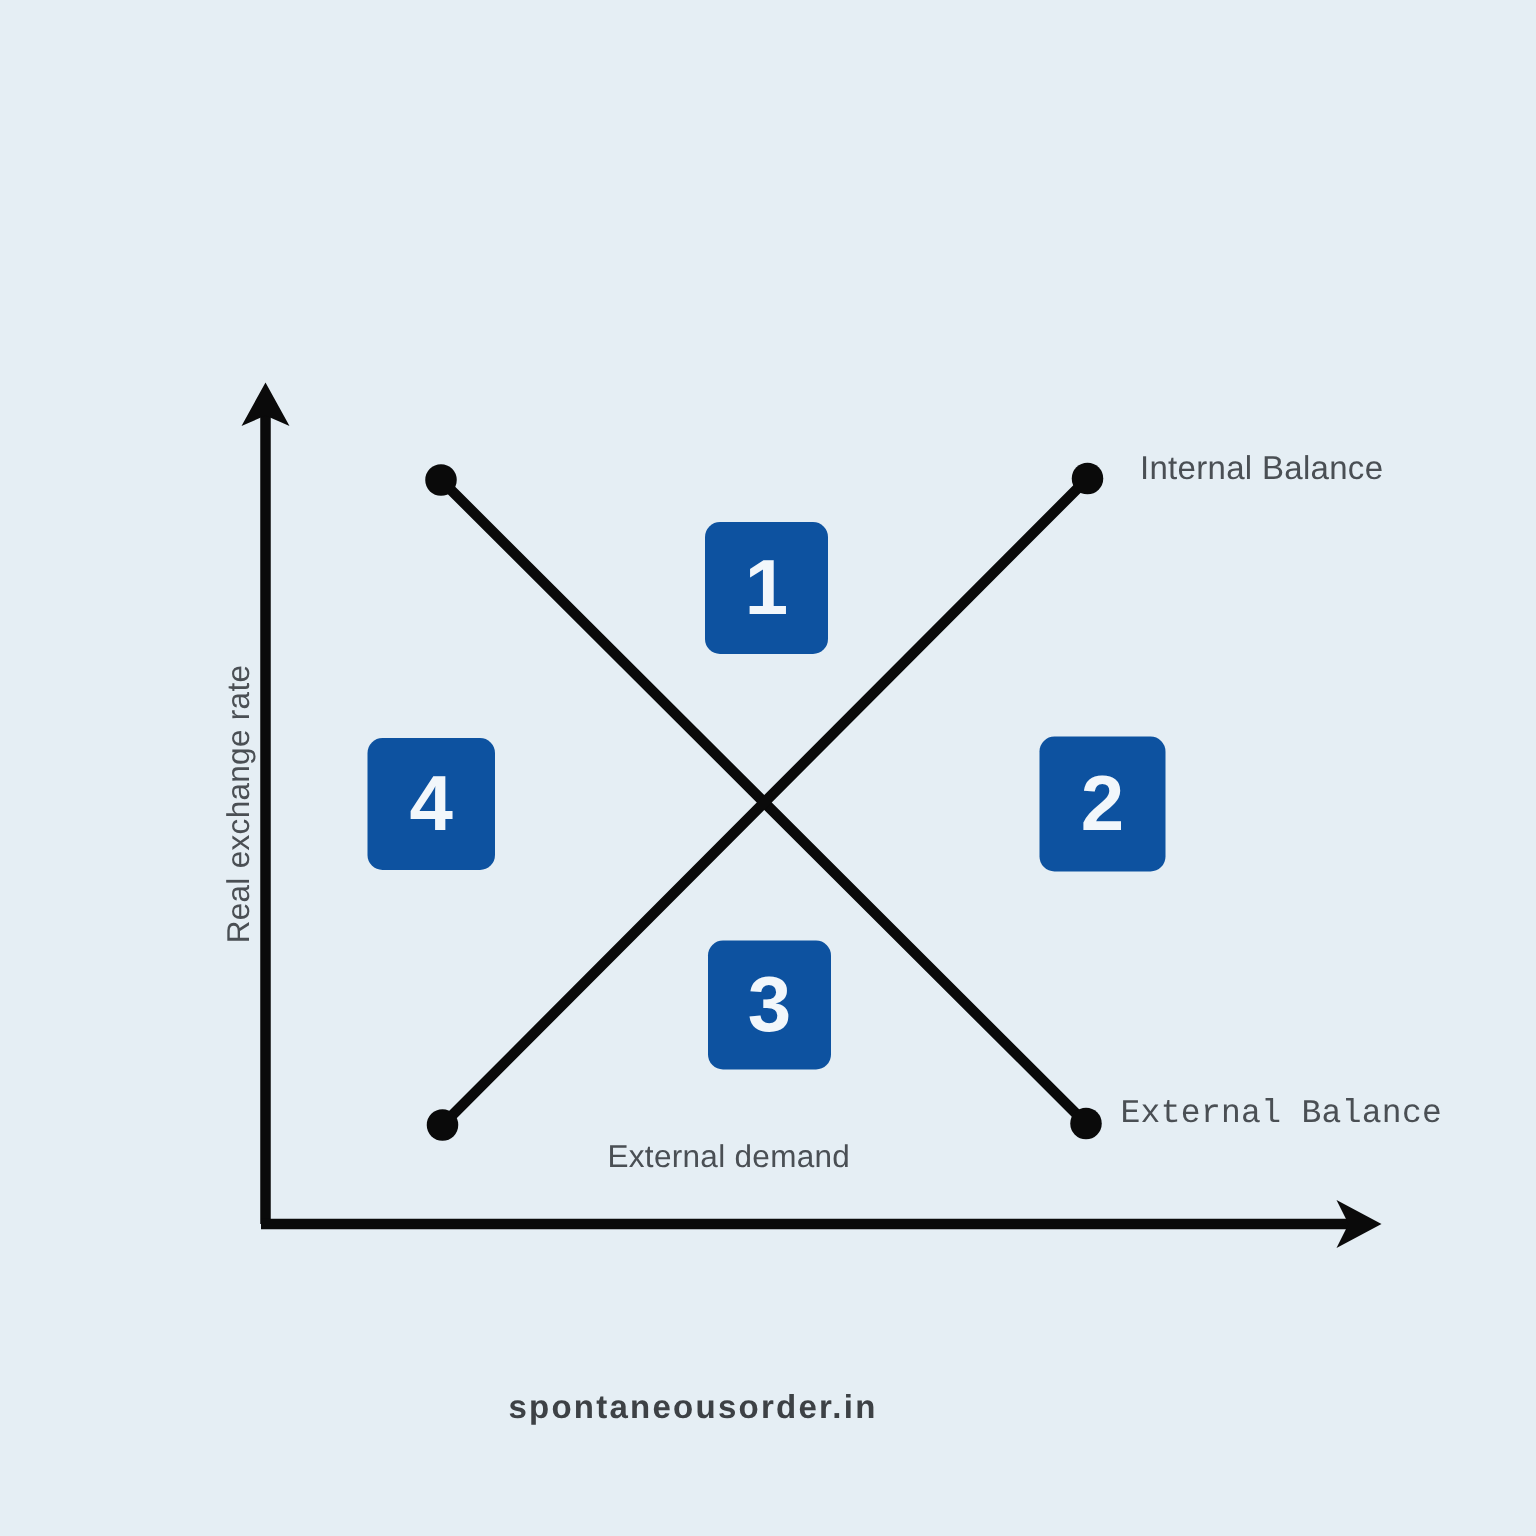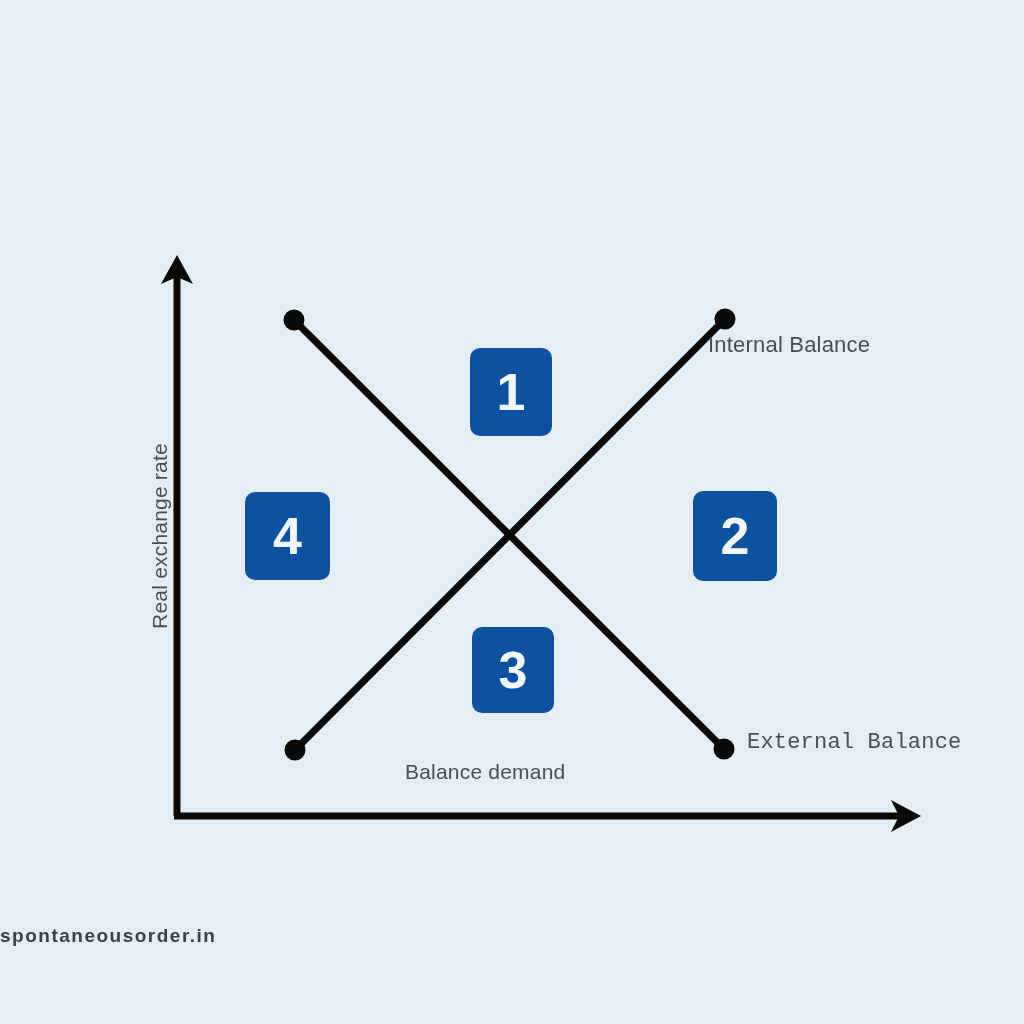"Internal Balance" #internal-balance-label { left: 708px -> 760px; margin-top: 33px -> none }
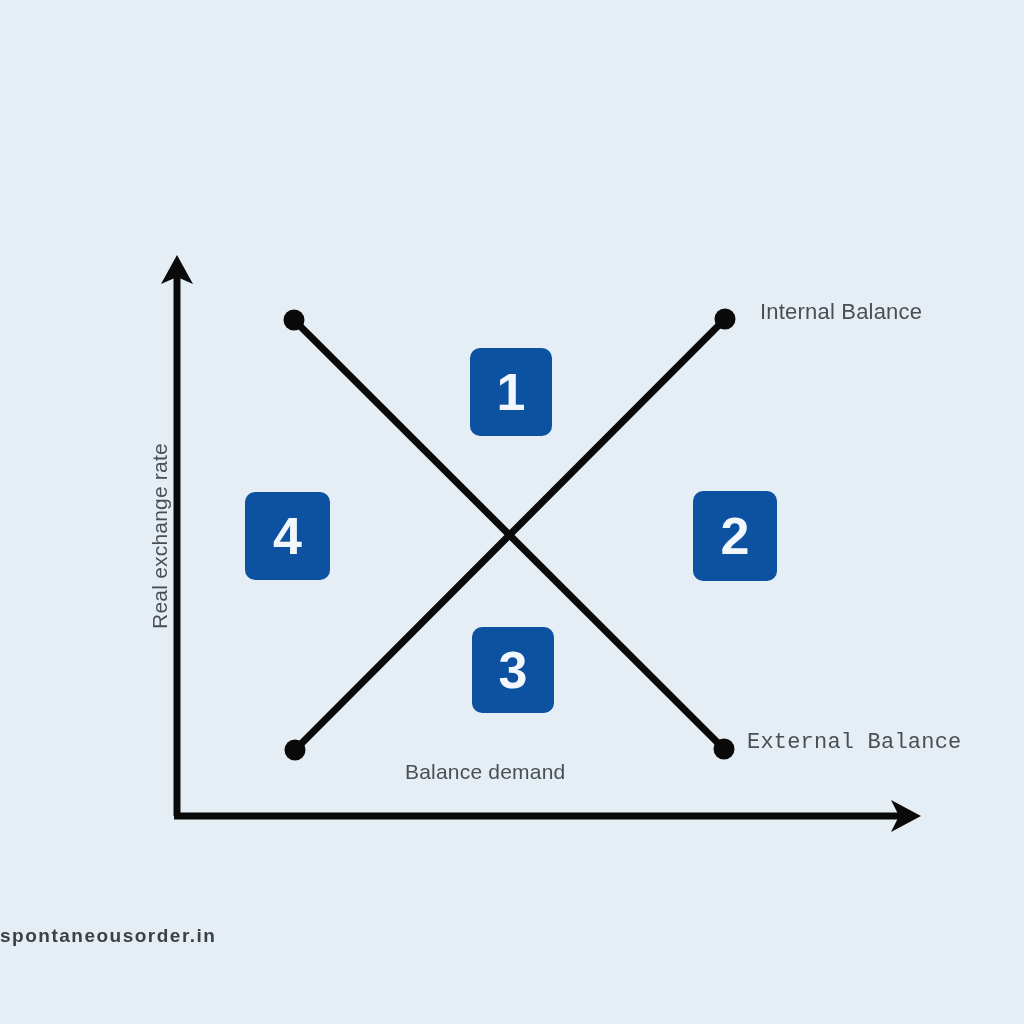"Balance demand" div.axis-label { text: Balance -> External }
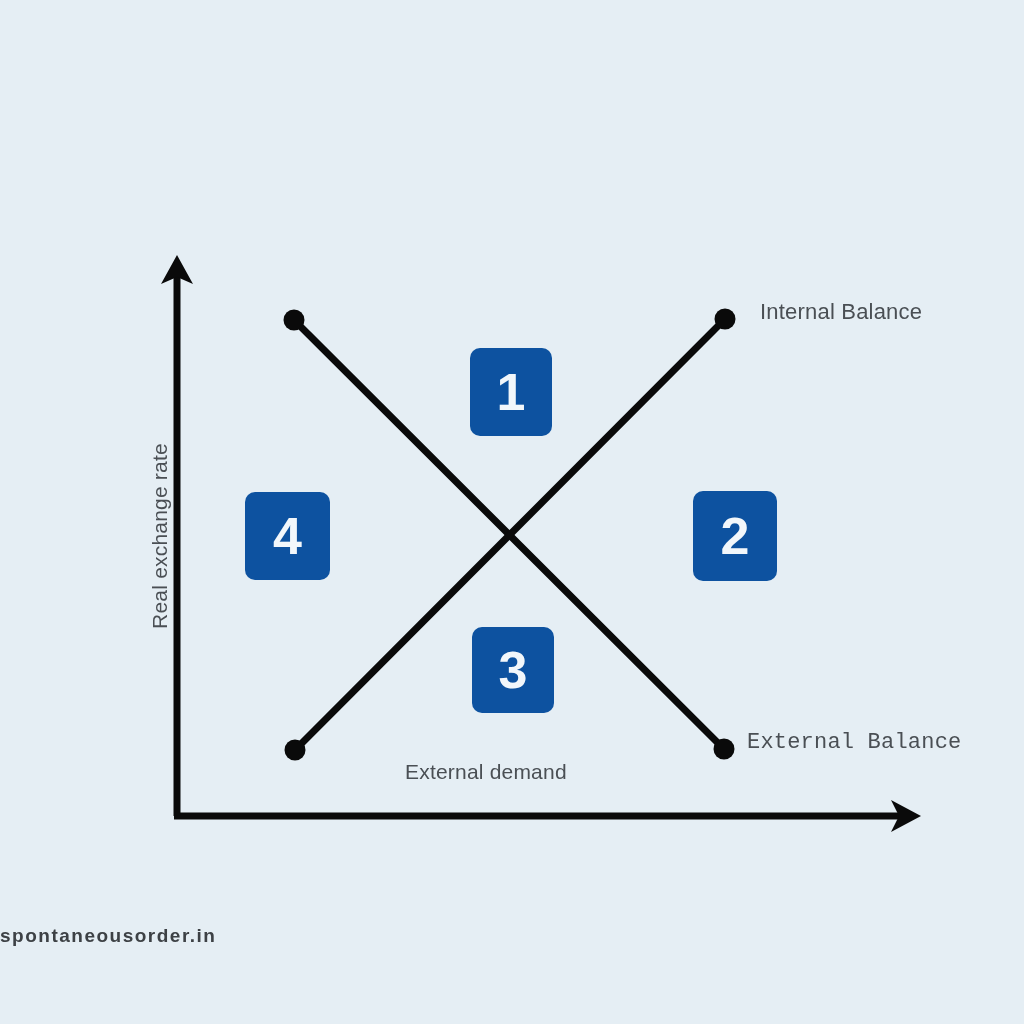"spontaneousorder.in" #footer-watermark { font-size: 19px -> 22px; text-align: left -> center }
